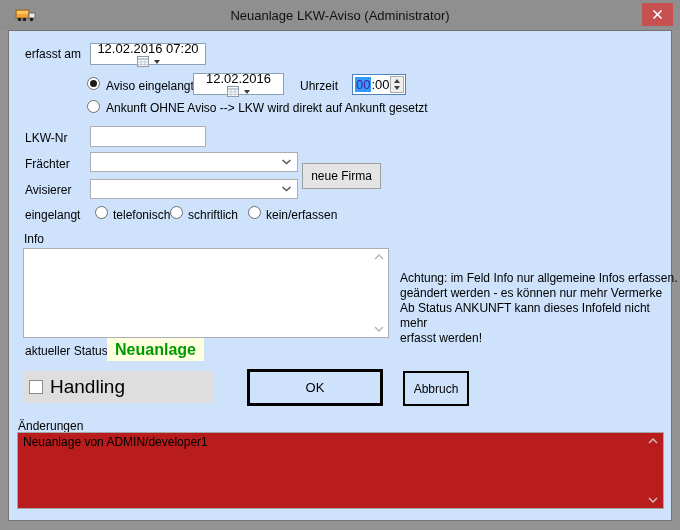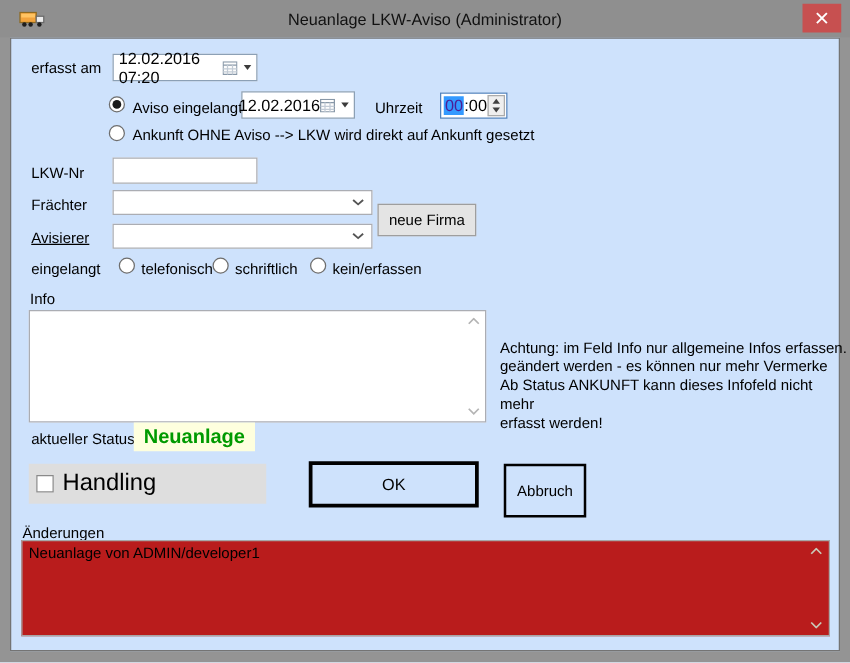"12.02.2016 07:20" .datefield { flex-direction: none -> column; justify-content: flex-end -> center }
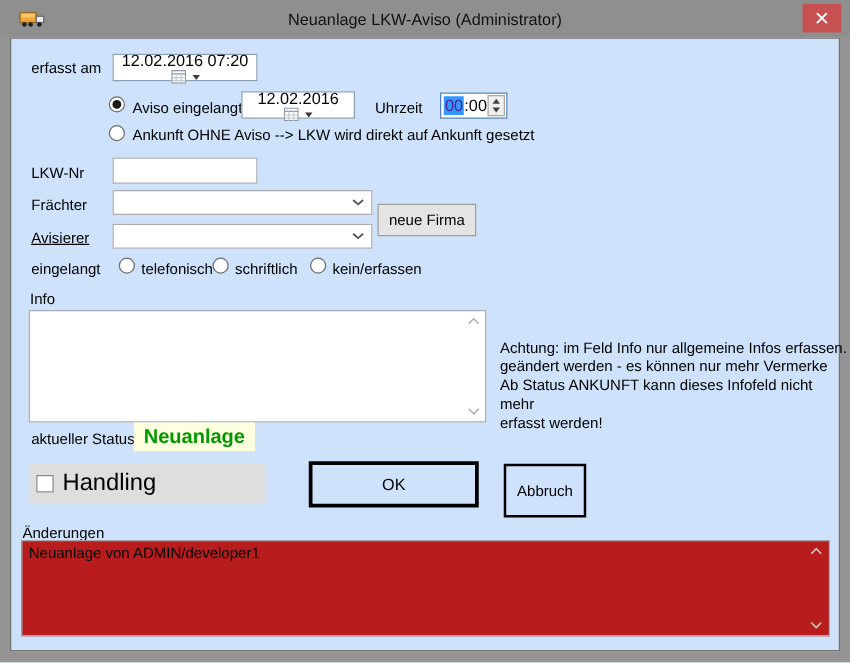"Avisierer" span.lbl { text-decoration: underline -> none }
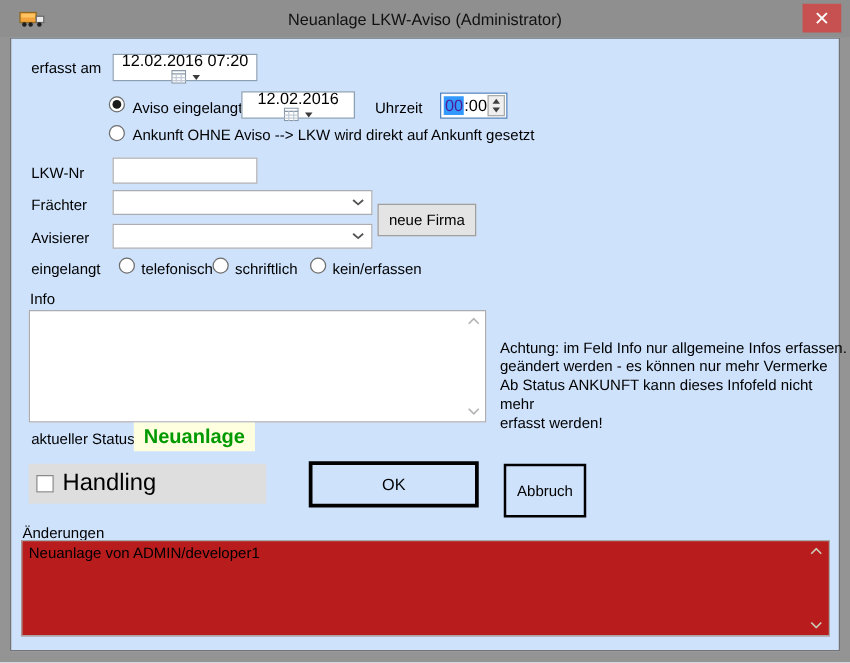"Abbruch" div.cancel-btn { height: 43px -> 35px }
